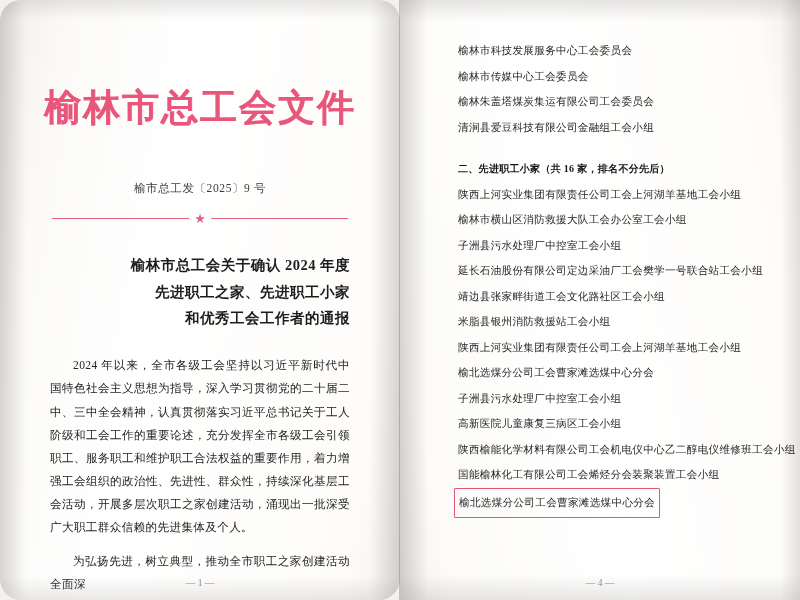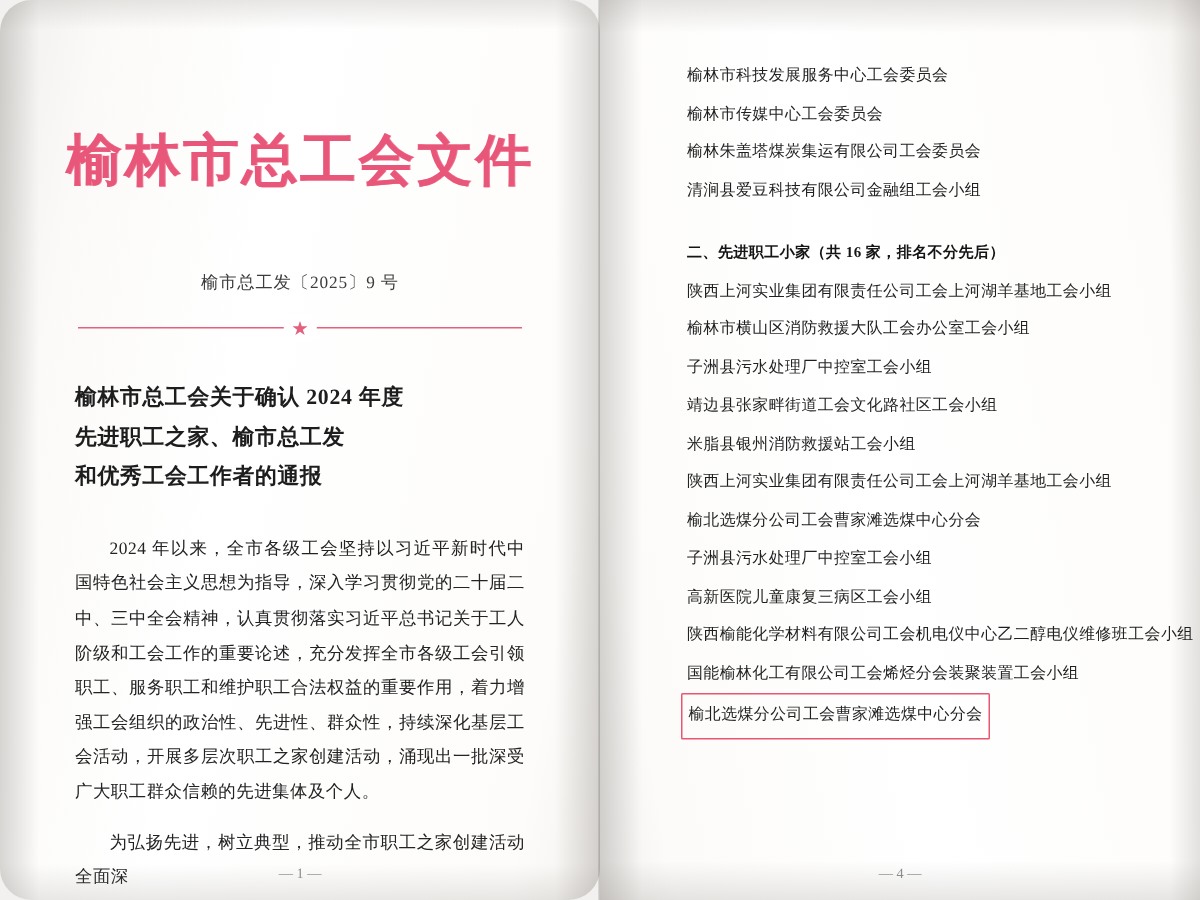"榆林市总工会关于确认 2024 年度" .doc-title { text-align: left -> right }
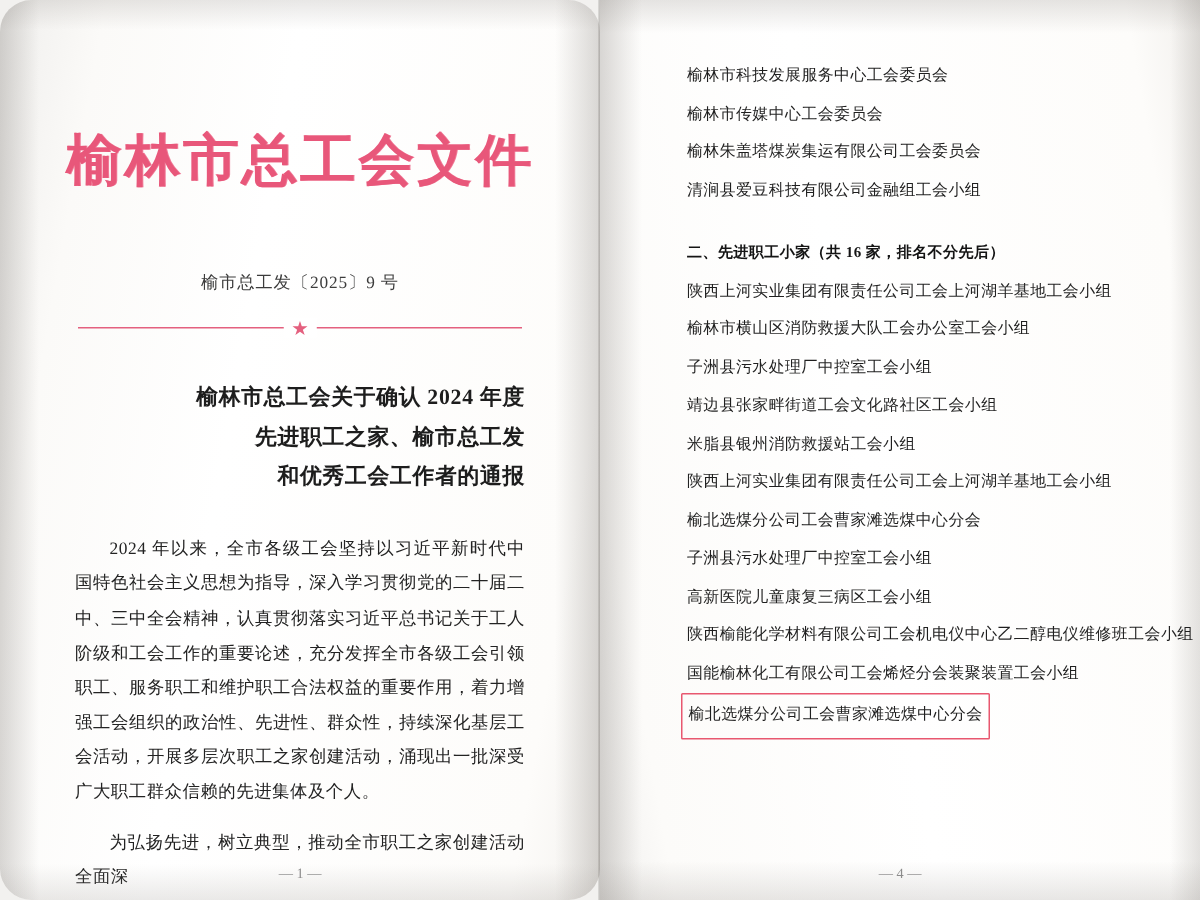"延长石油股份有限公司定边采油厂工会樊学一号联合站工会小组" div.list-line { html: none -> <div>延长石油股份有限公司定边采油厂工会樊学一号联合站工会小组</div> }
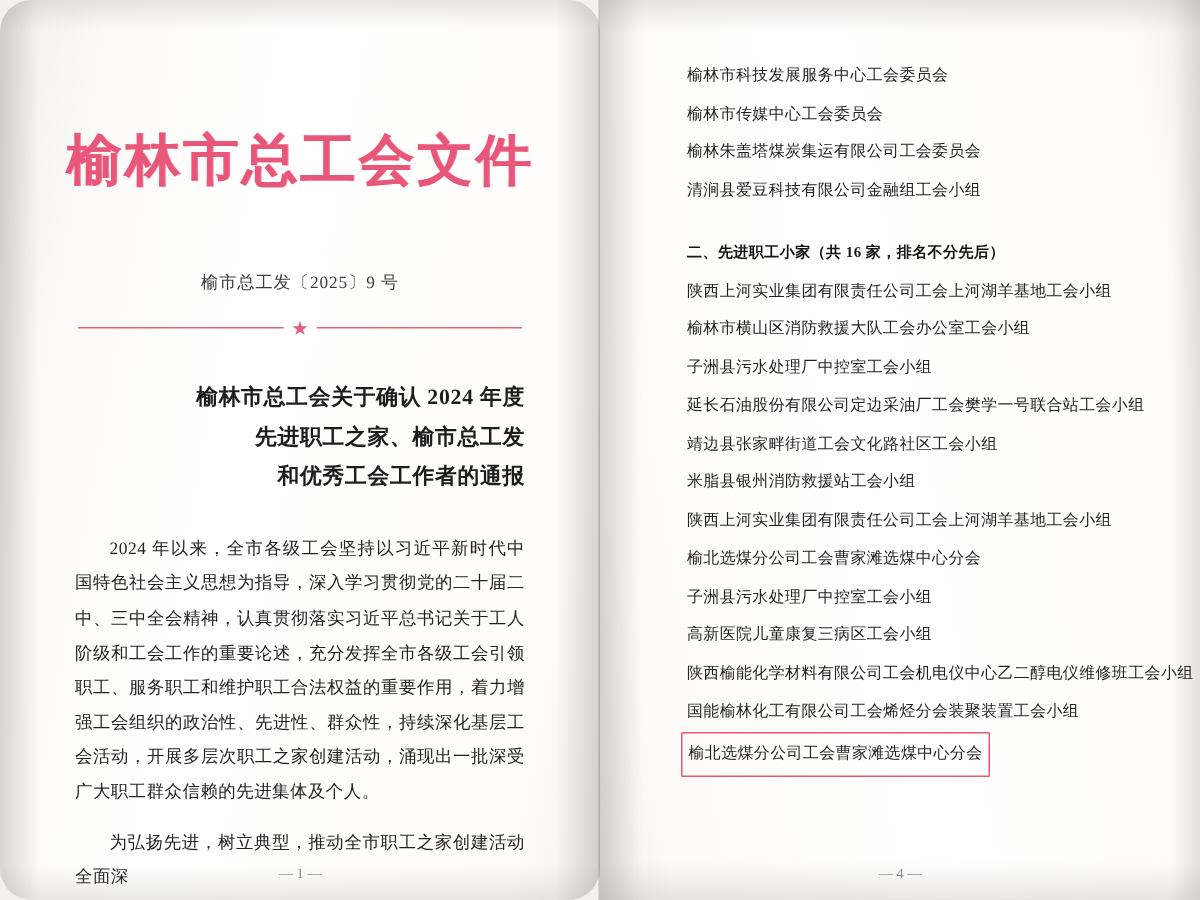"先进职工之家、榆市总工发" div { text: 榆市总工发 -> 先进职工小家 }
